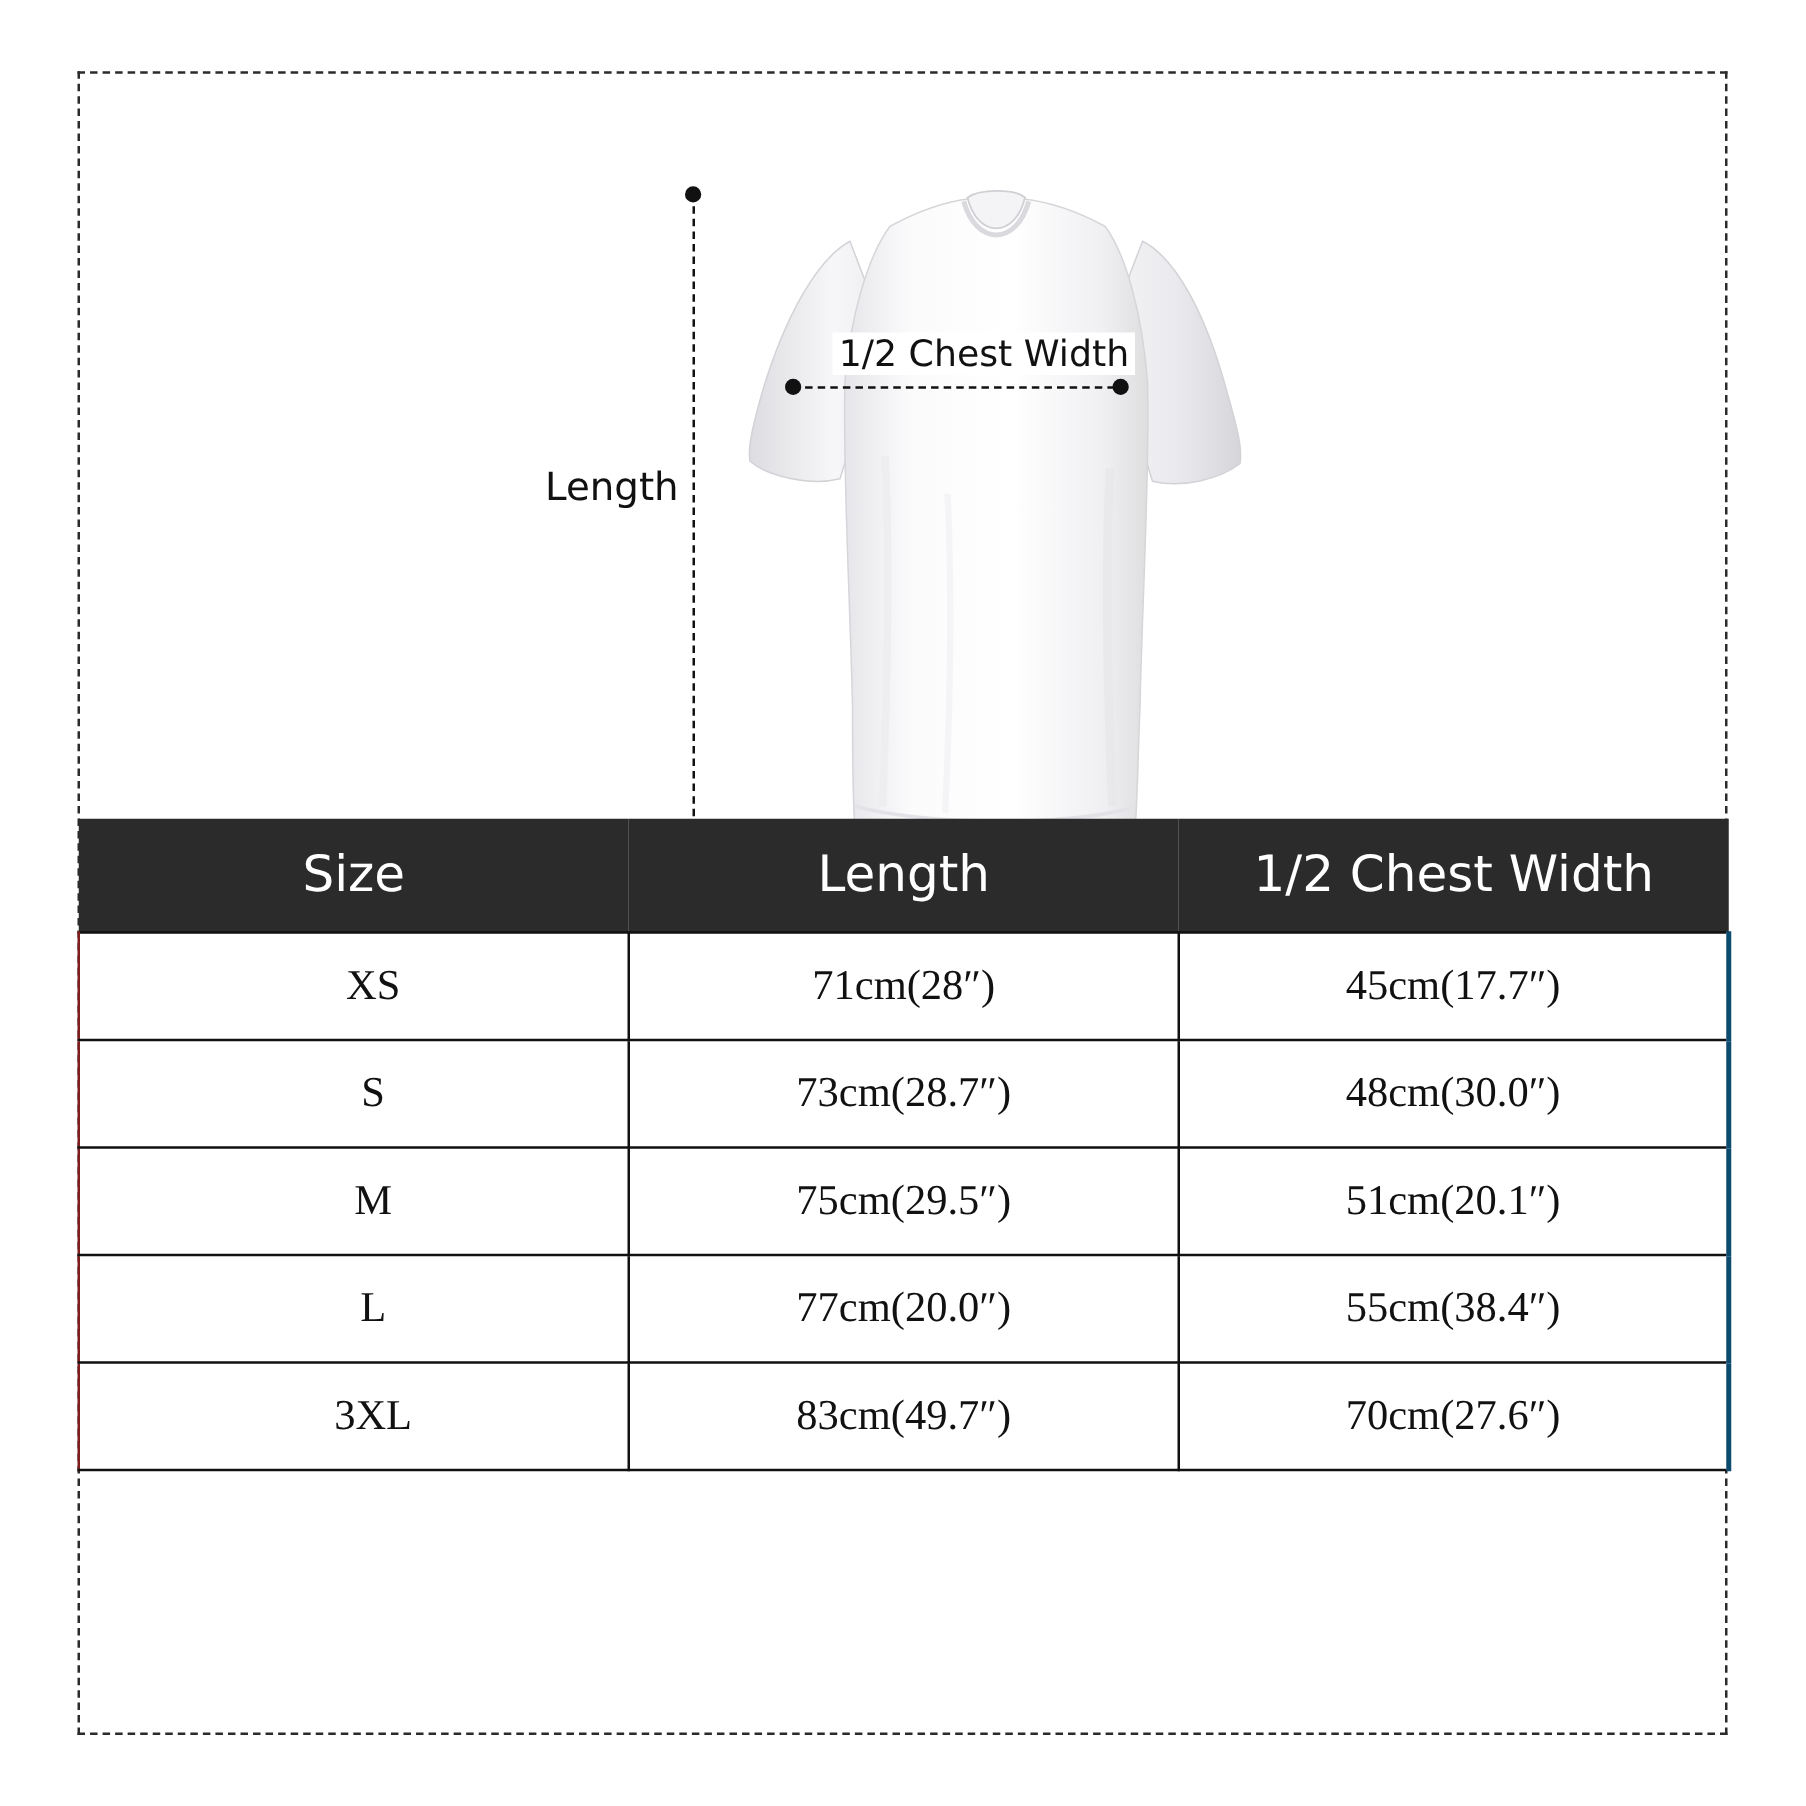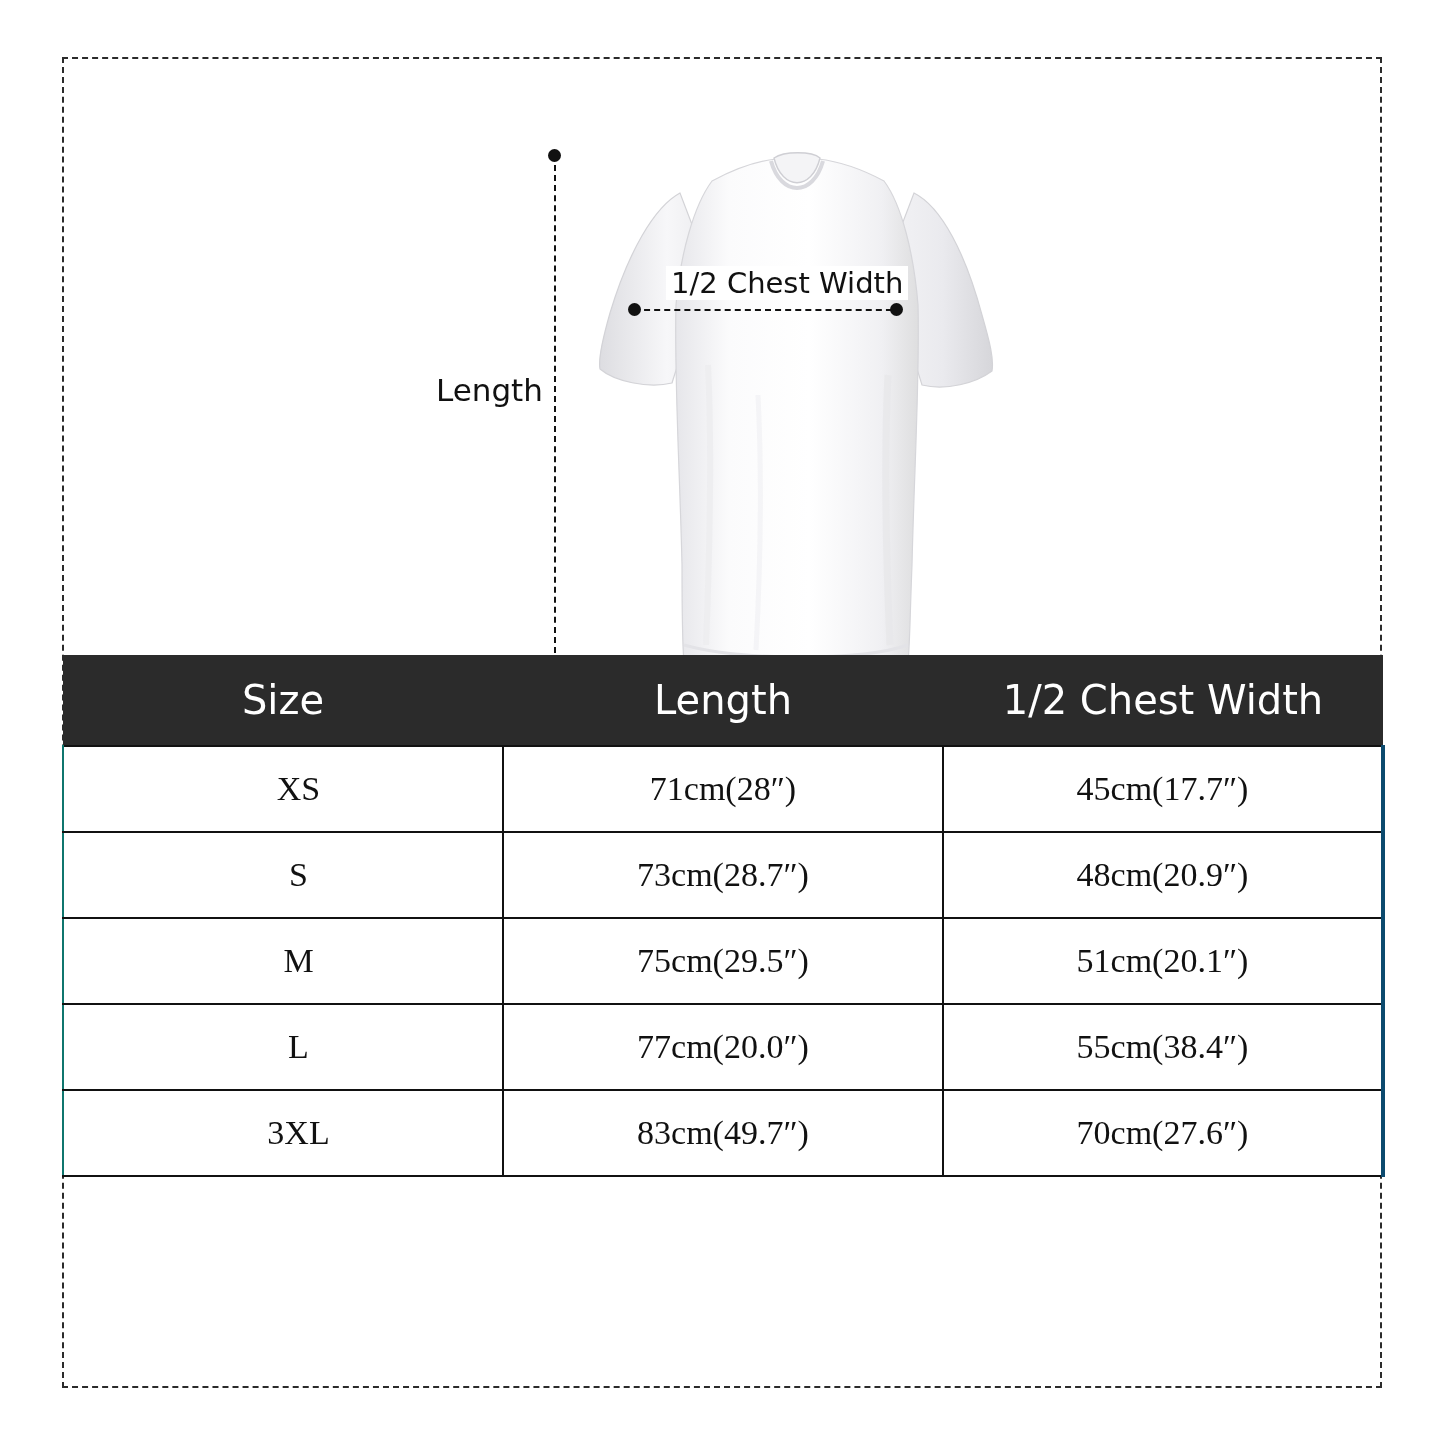"XS" #size-table tbody tr td:first-child { border-left: 2px solid #0f766e -> 2px solid #7f1d1d }
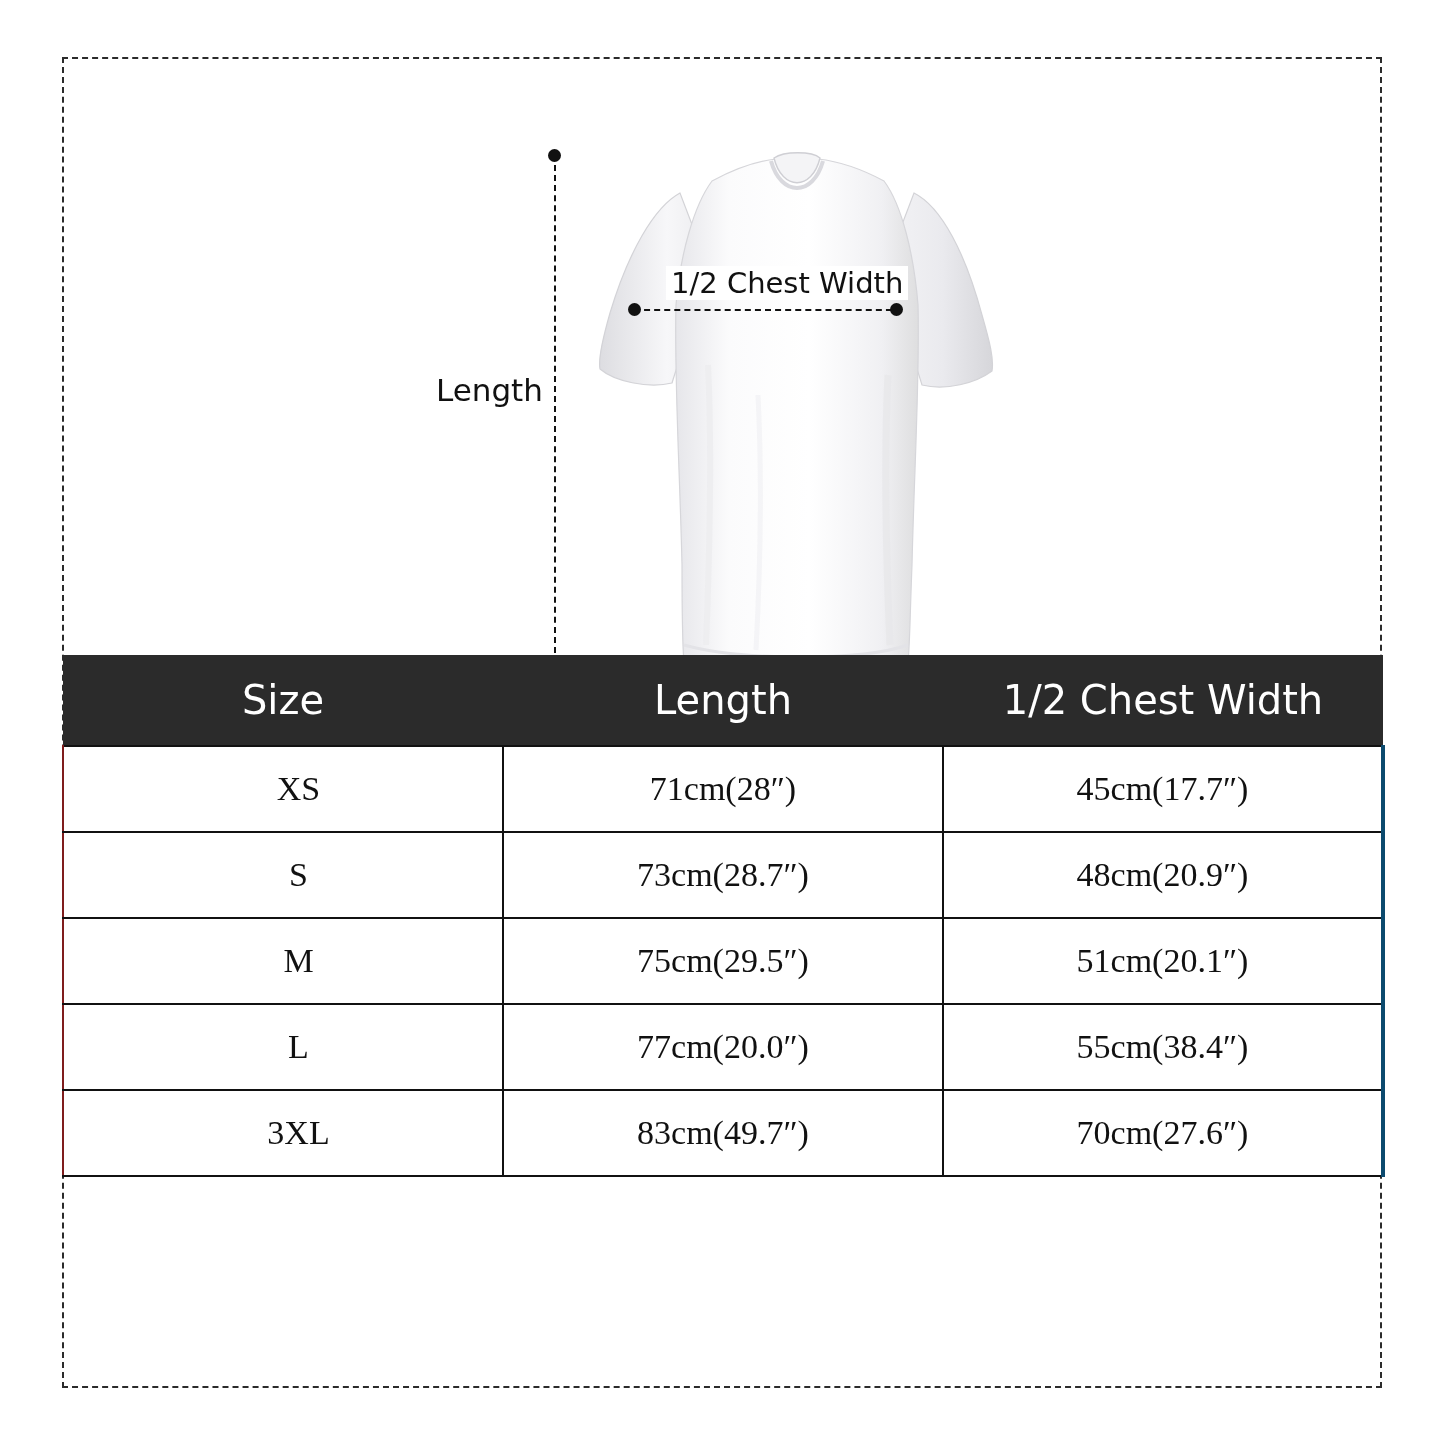"48cm(20.9″)" td { text: 20.9 -> 30.0 }
